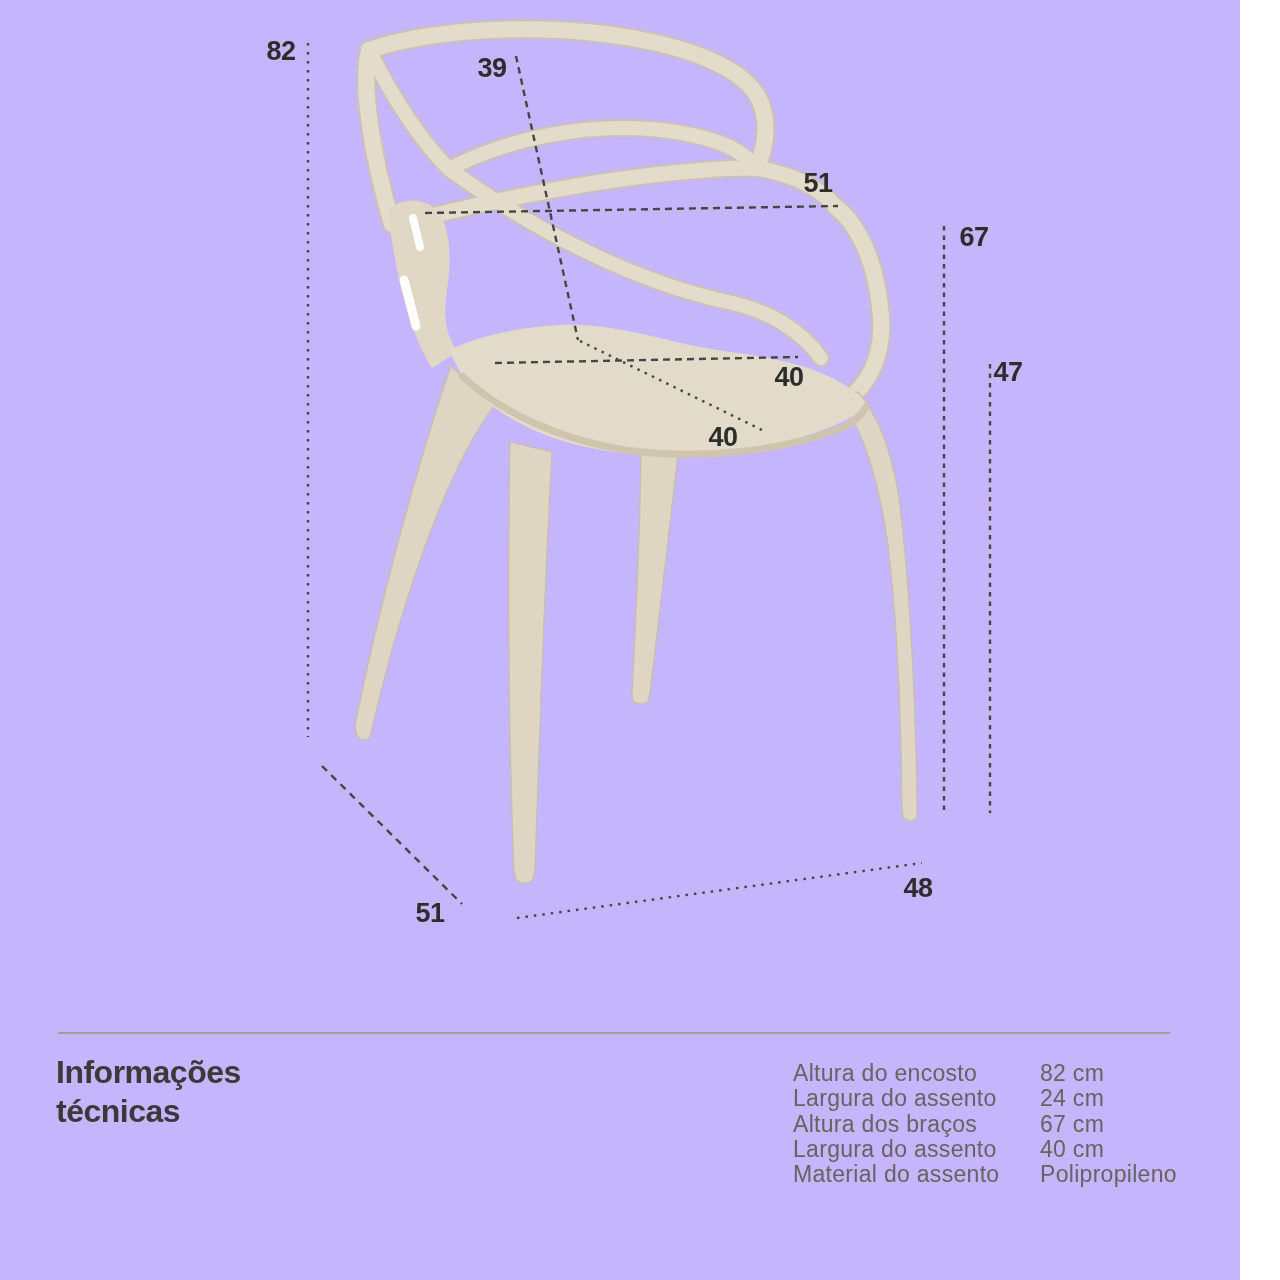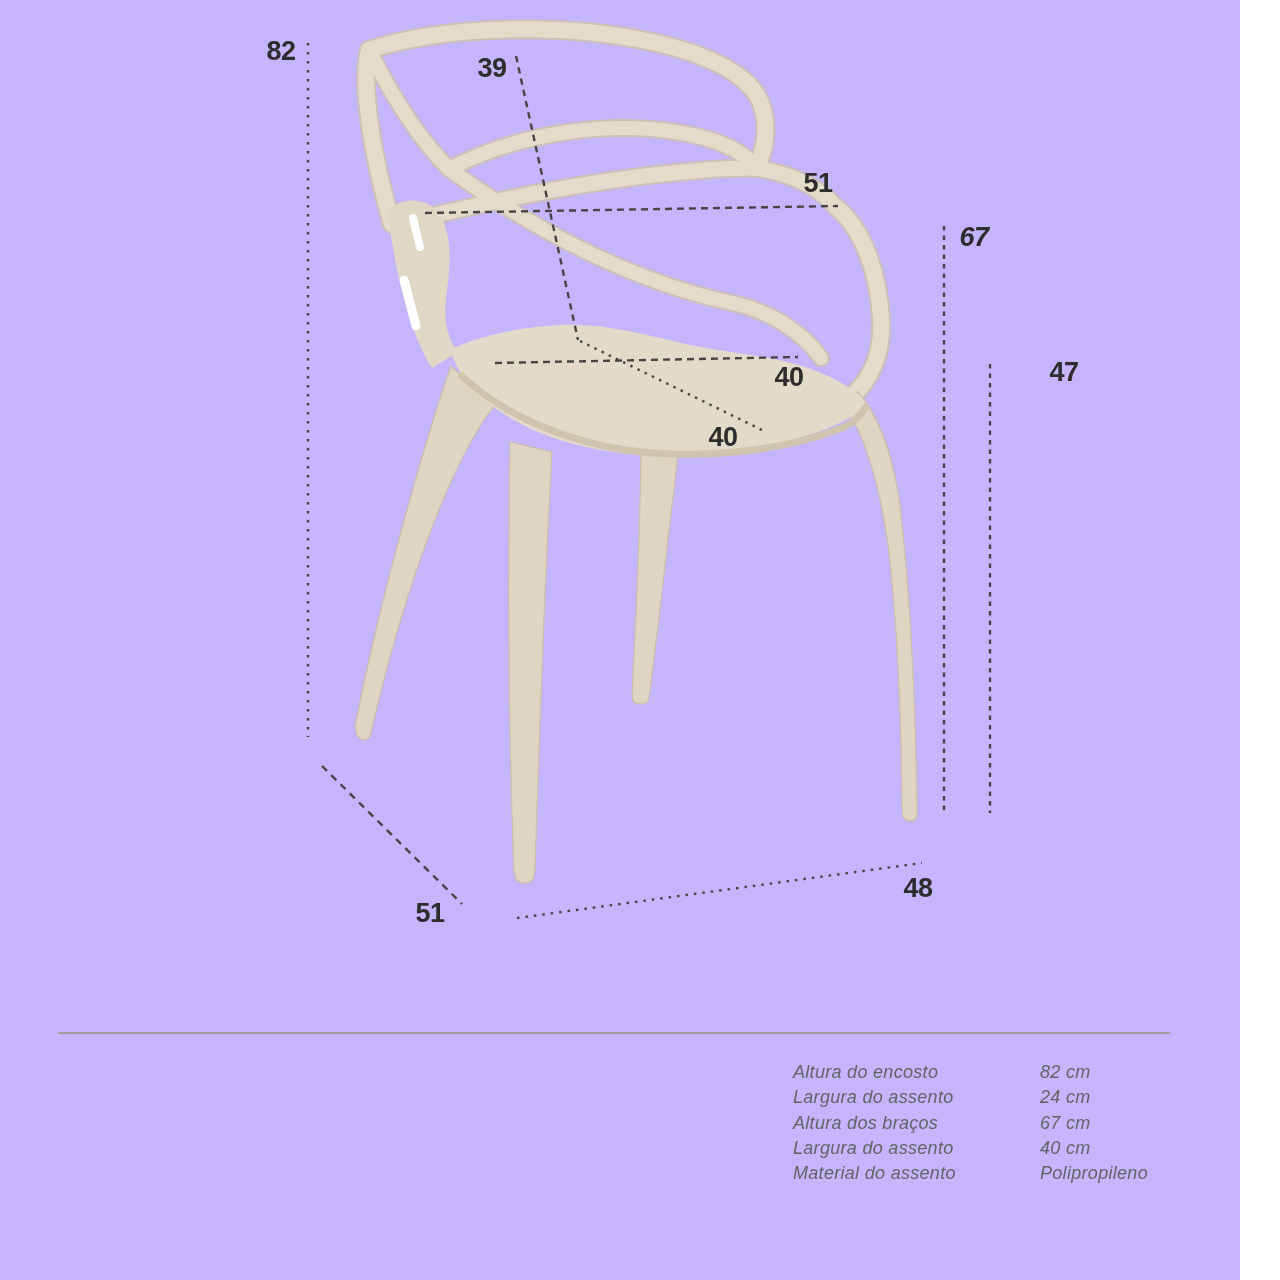"67" div.dim-label { font-style: italic -> none }
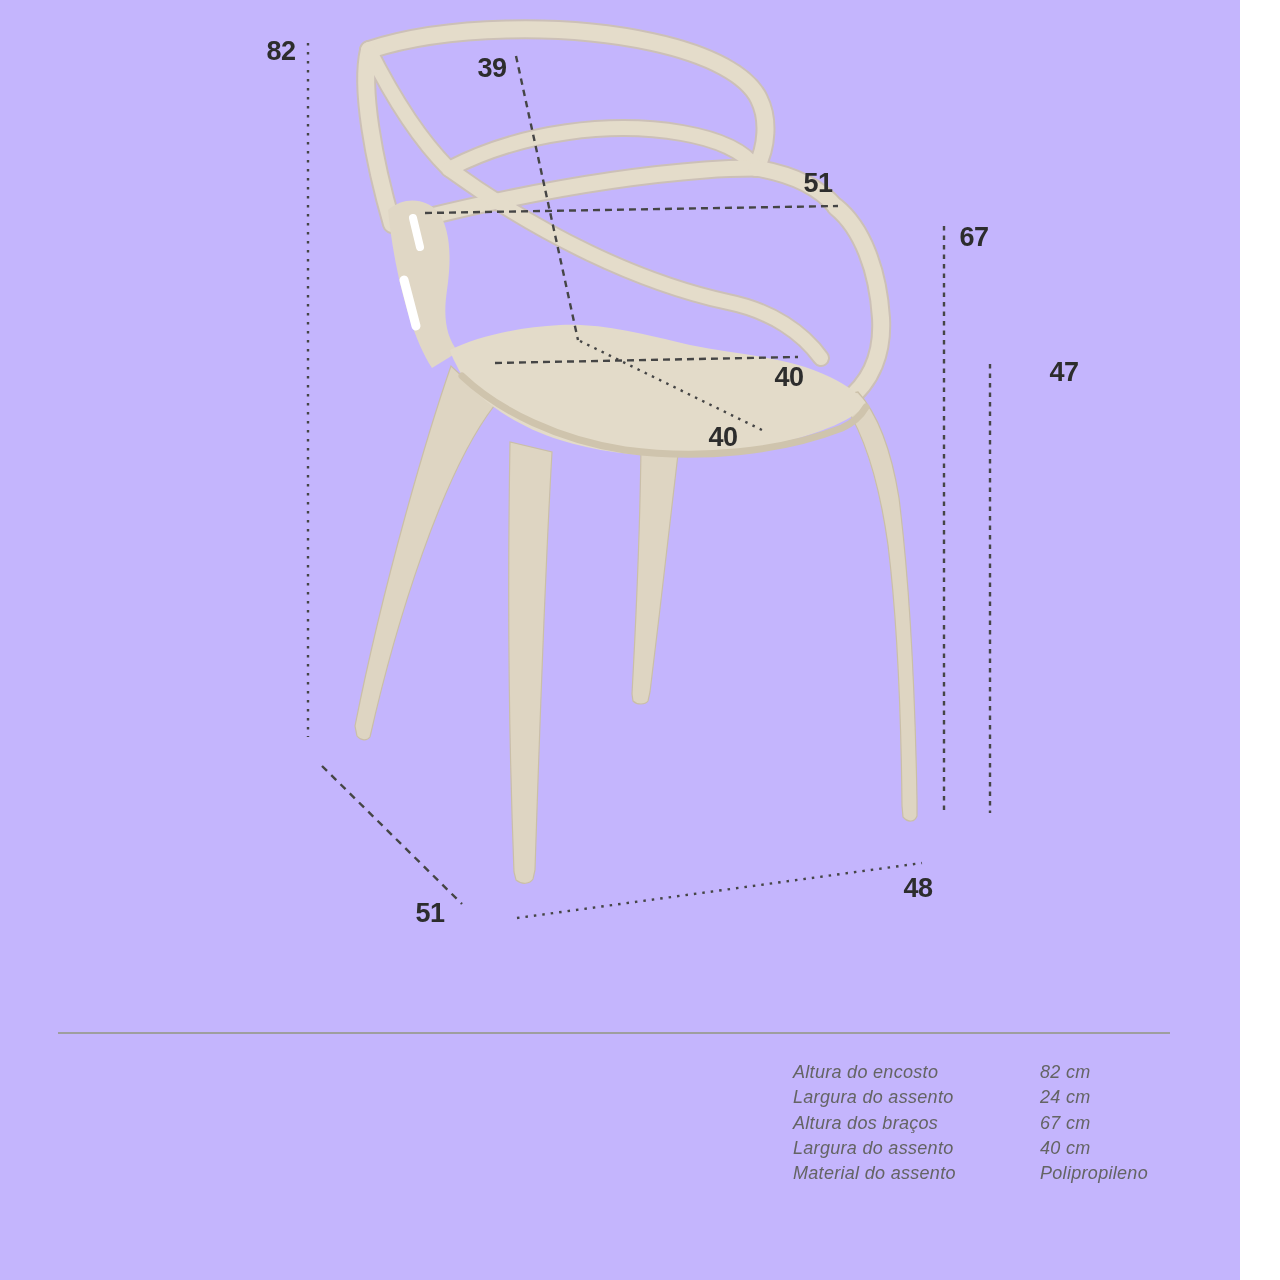"47" div.dim-label { left: 1064px -> 1008px }
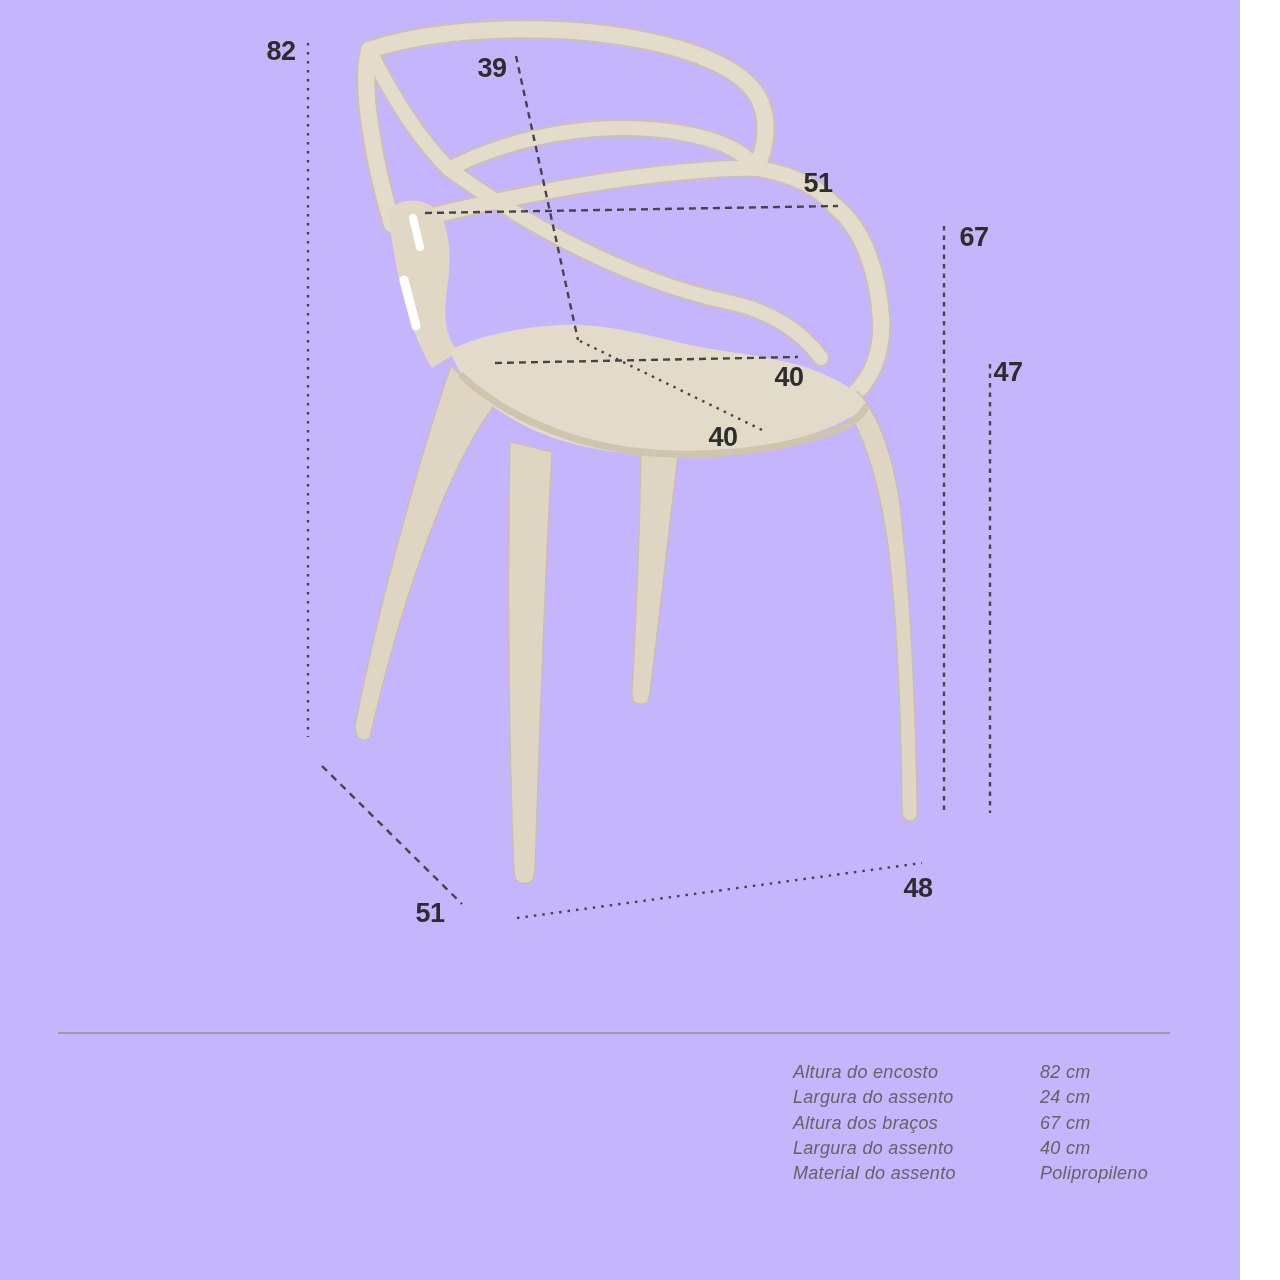"Informações" div.tech-heading { html: none -> <div> <div>Informações</div> <div>técnicas</div> </div> }
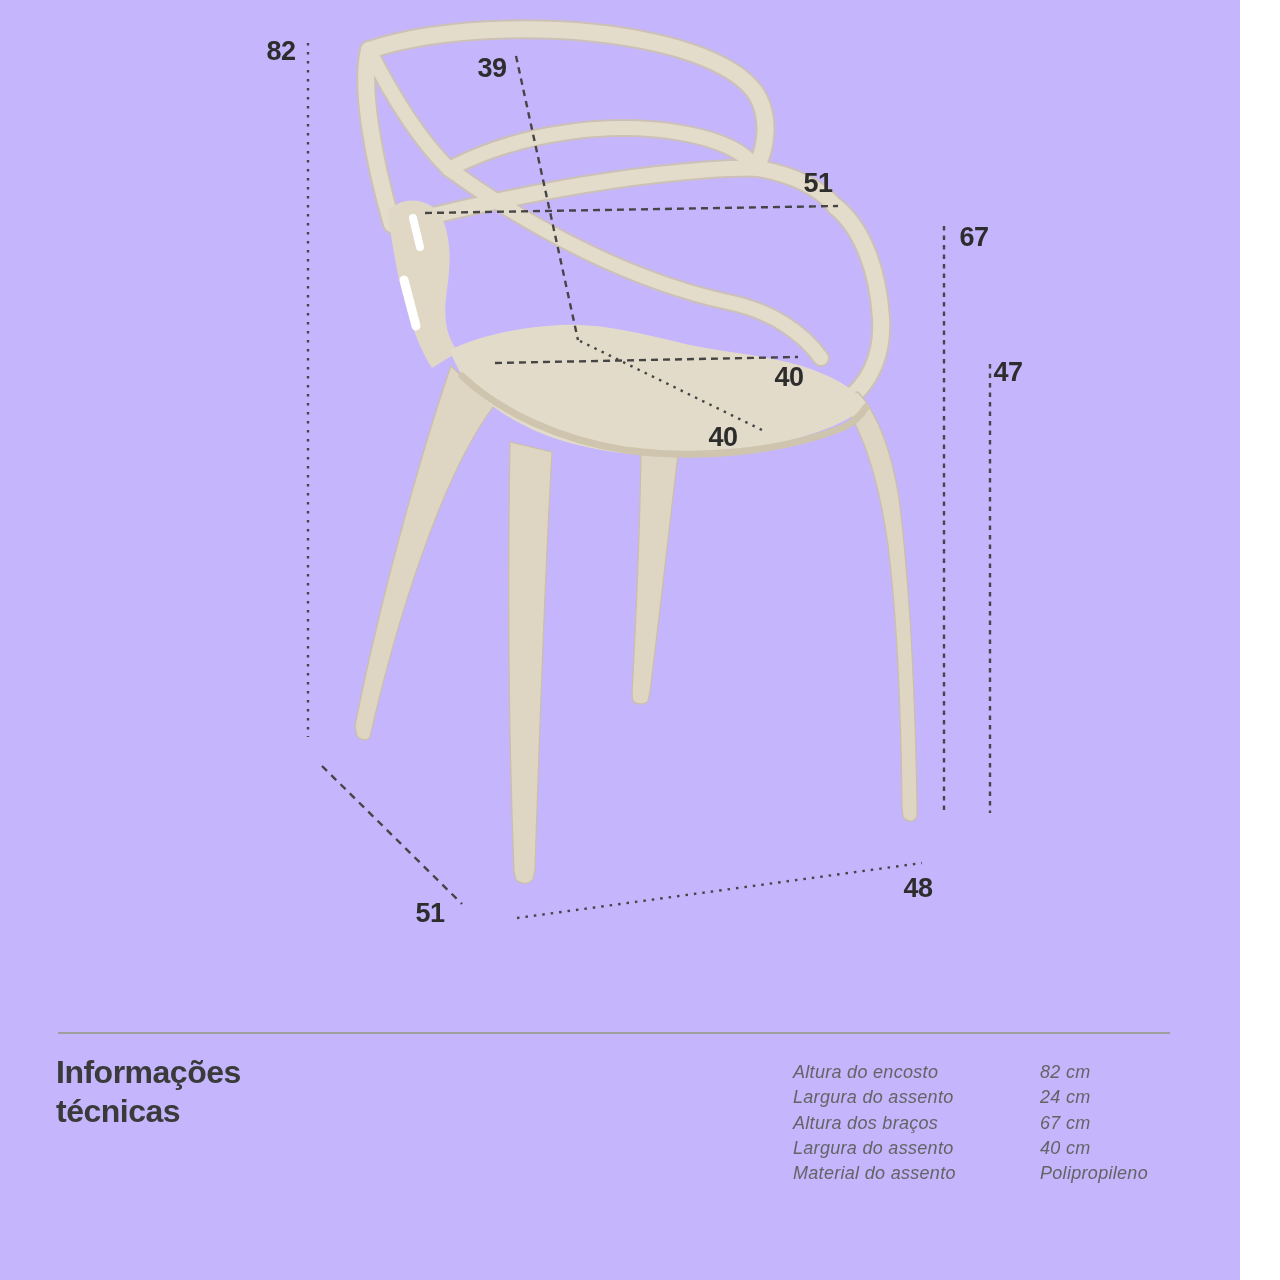"Altura do encosto" .spec-table { font-size: 18px -> 23px; font-style: italic -> none }
